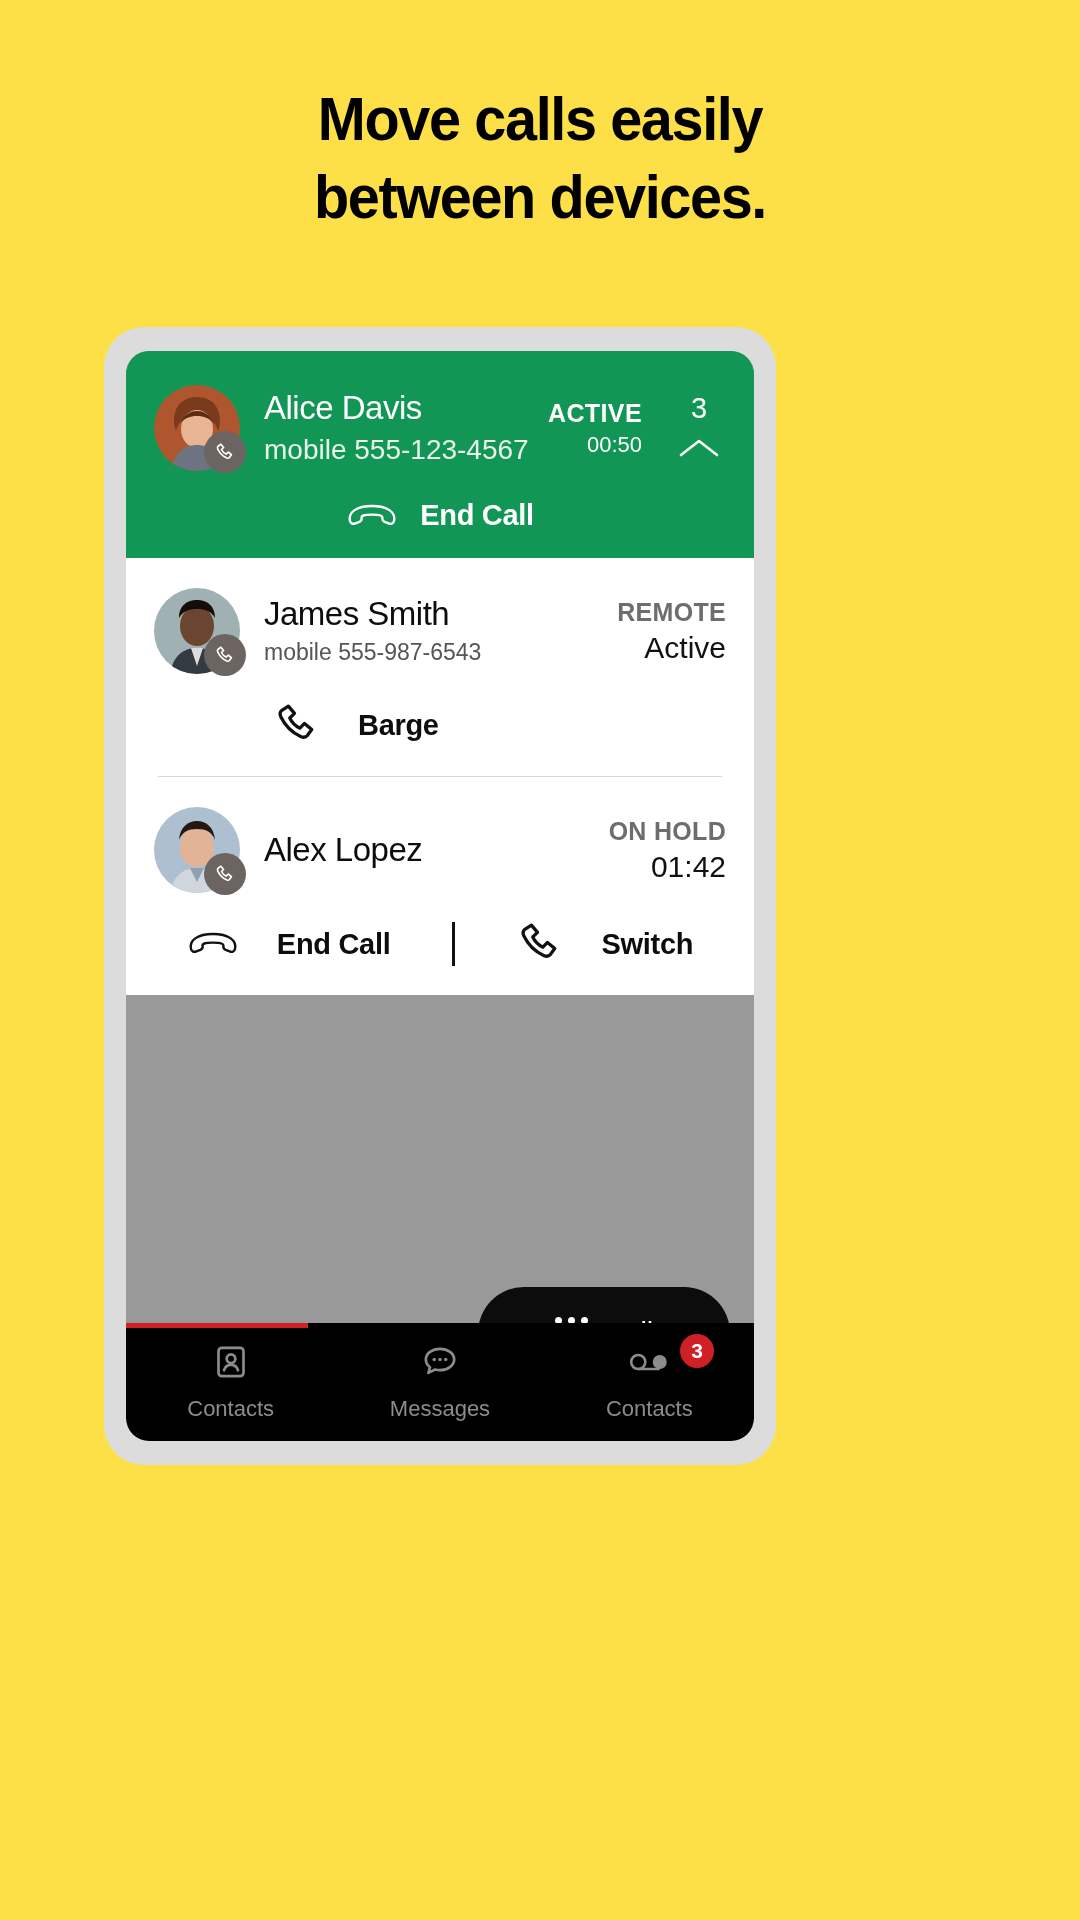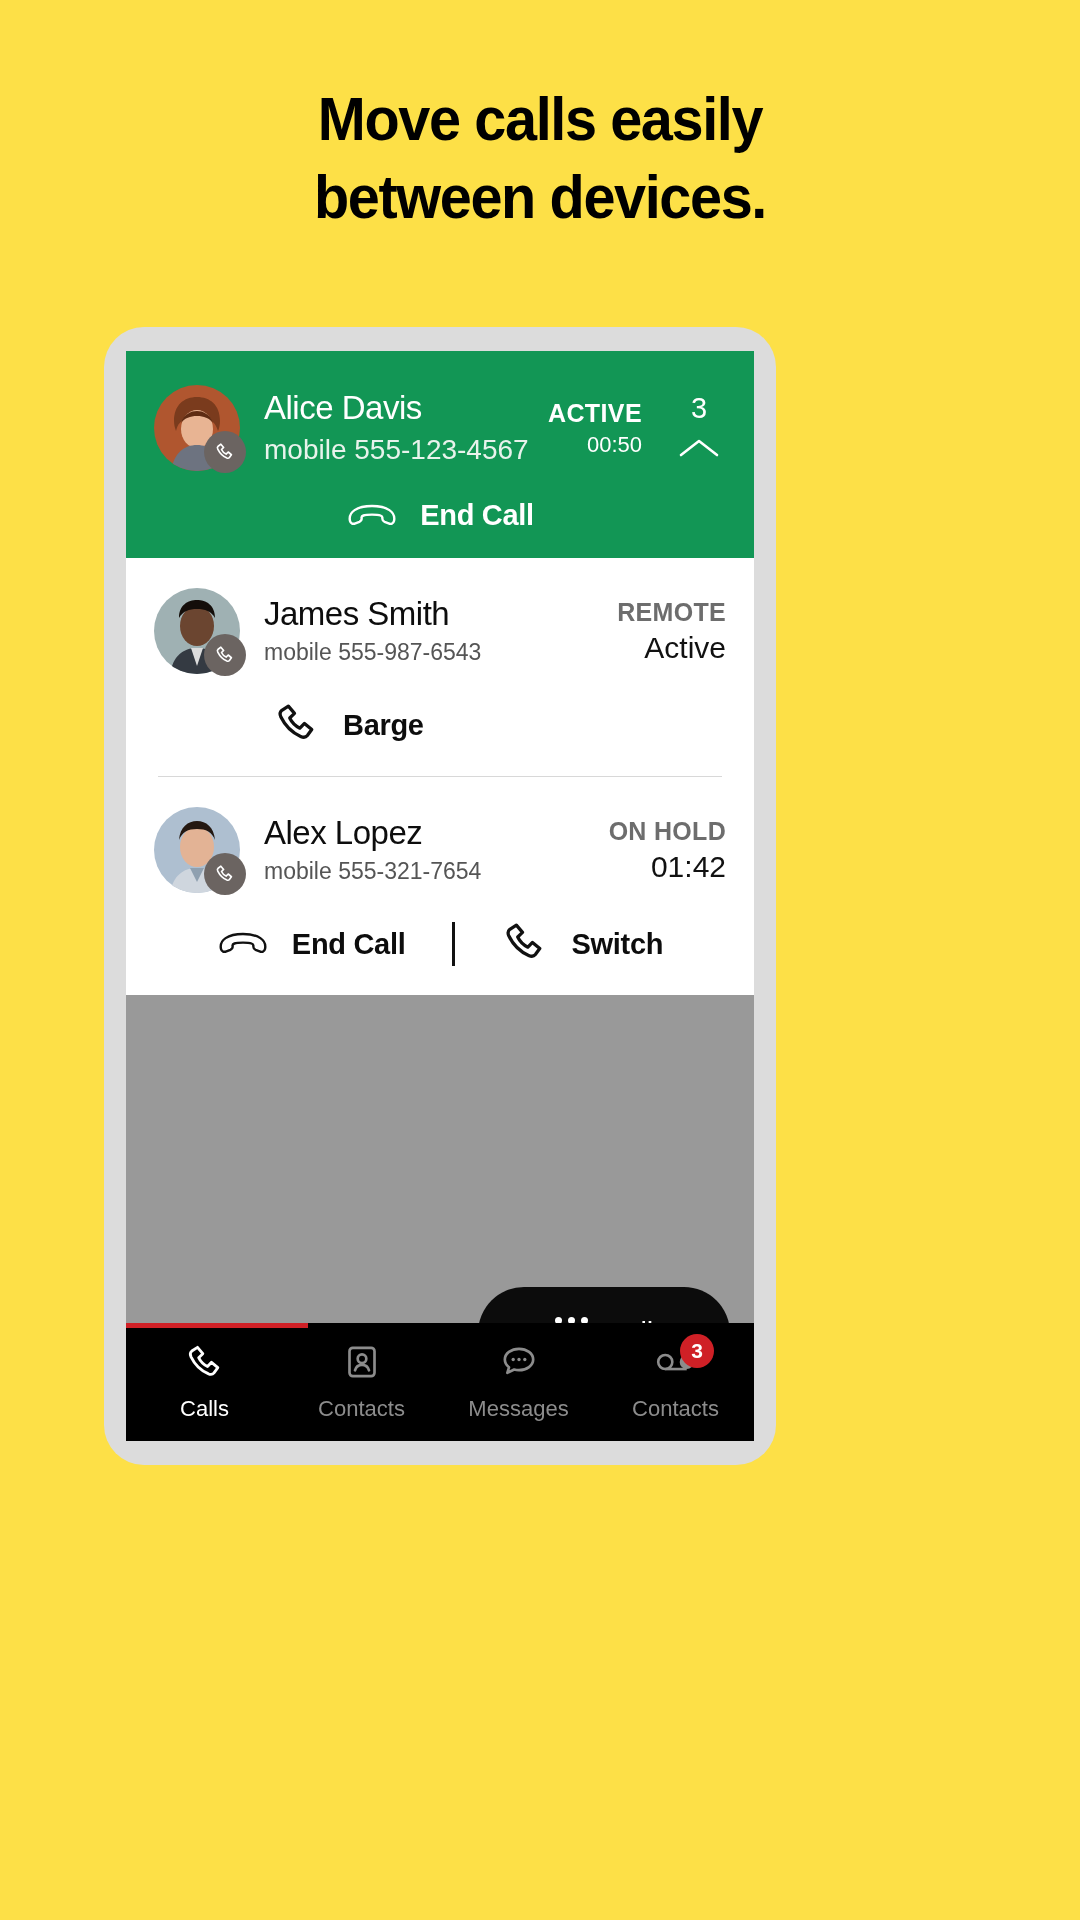"Alice Davis" .phone-screen { border-radius: none -> 23px }
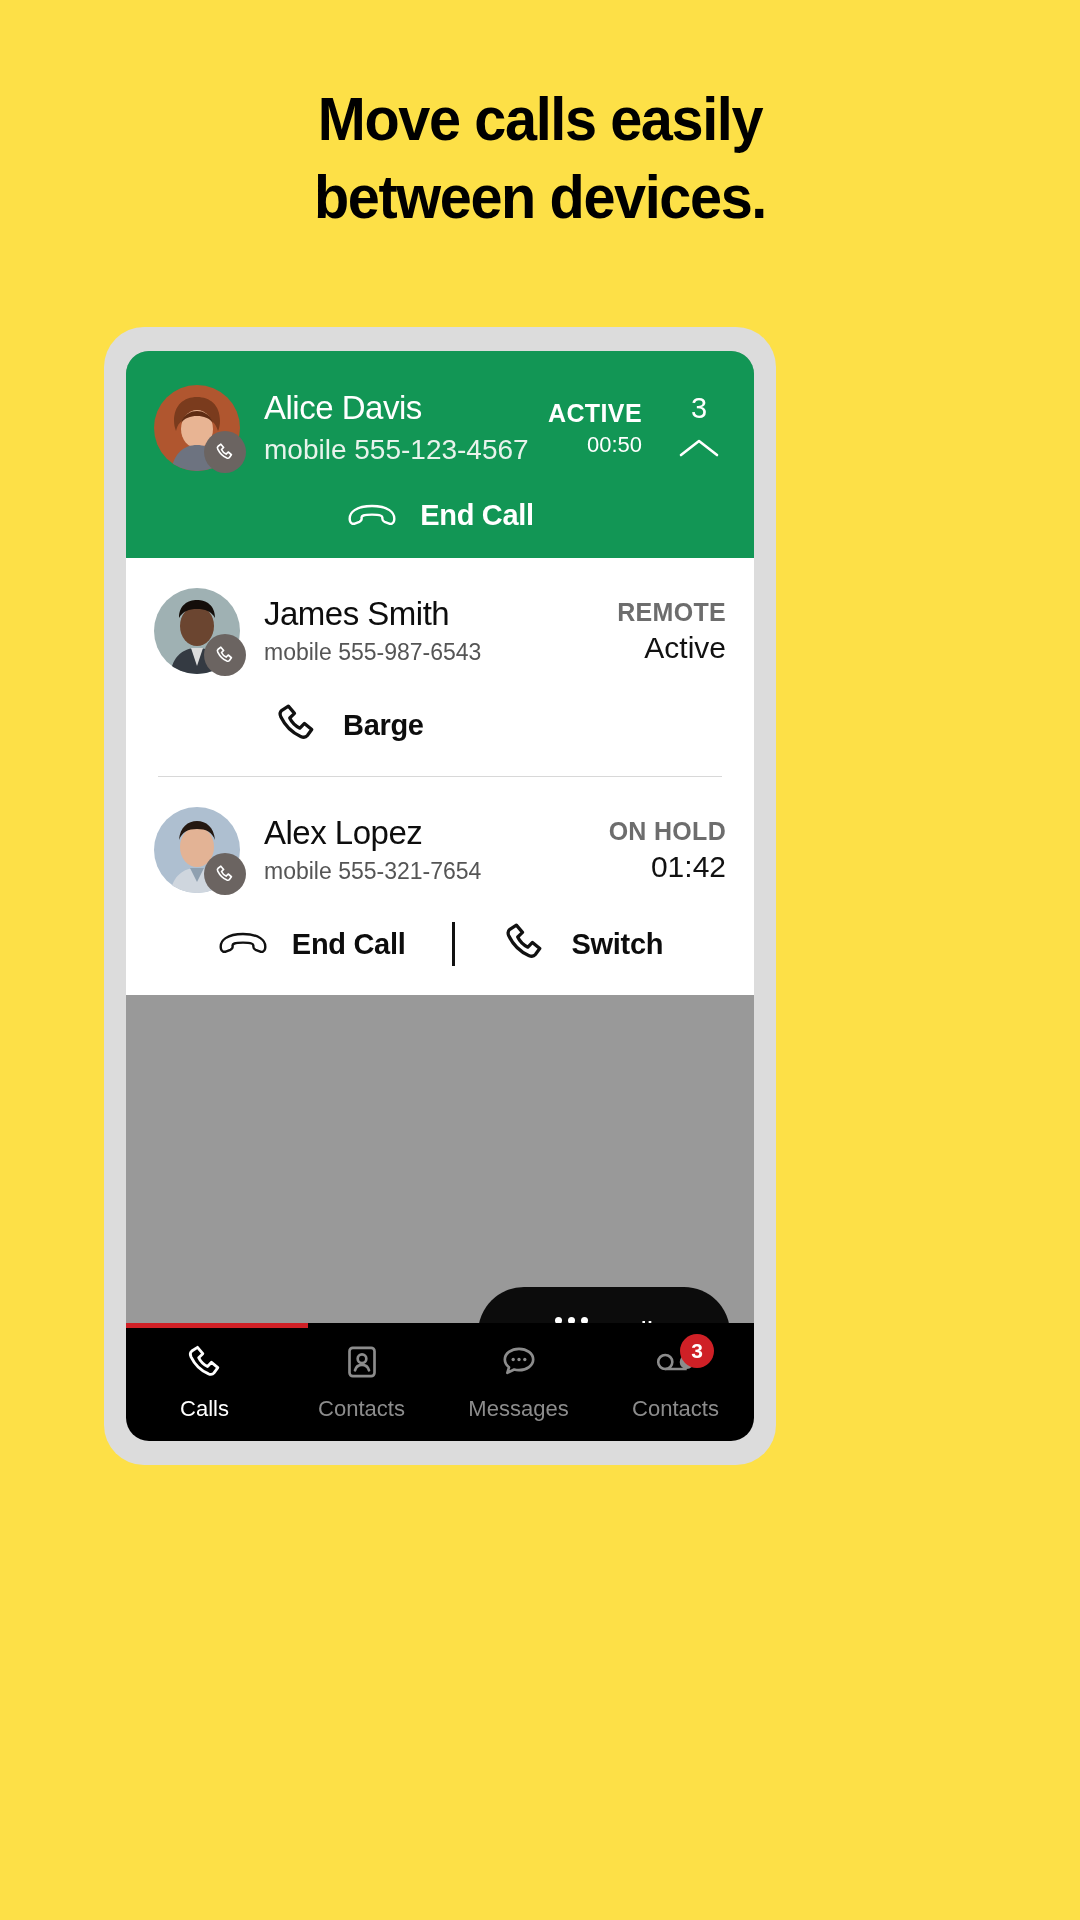"Barge" .w-actions { gap: 23px -> 38px }
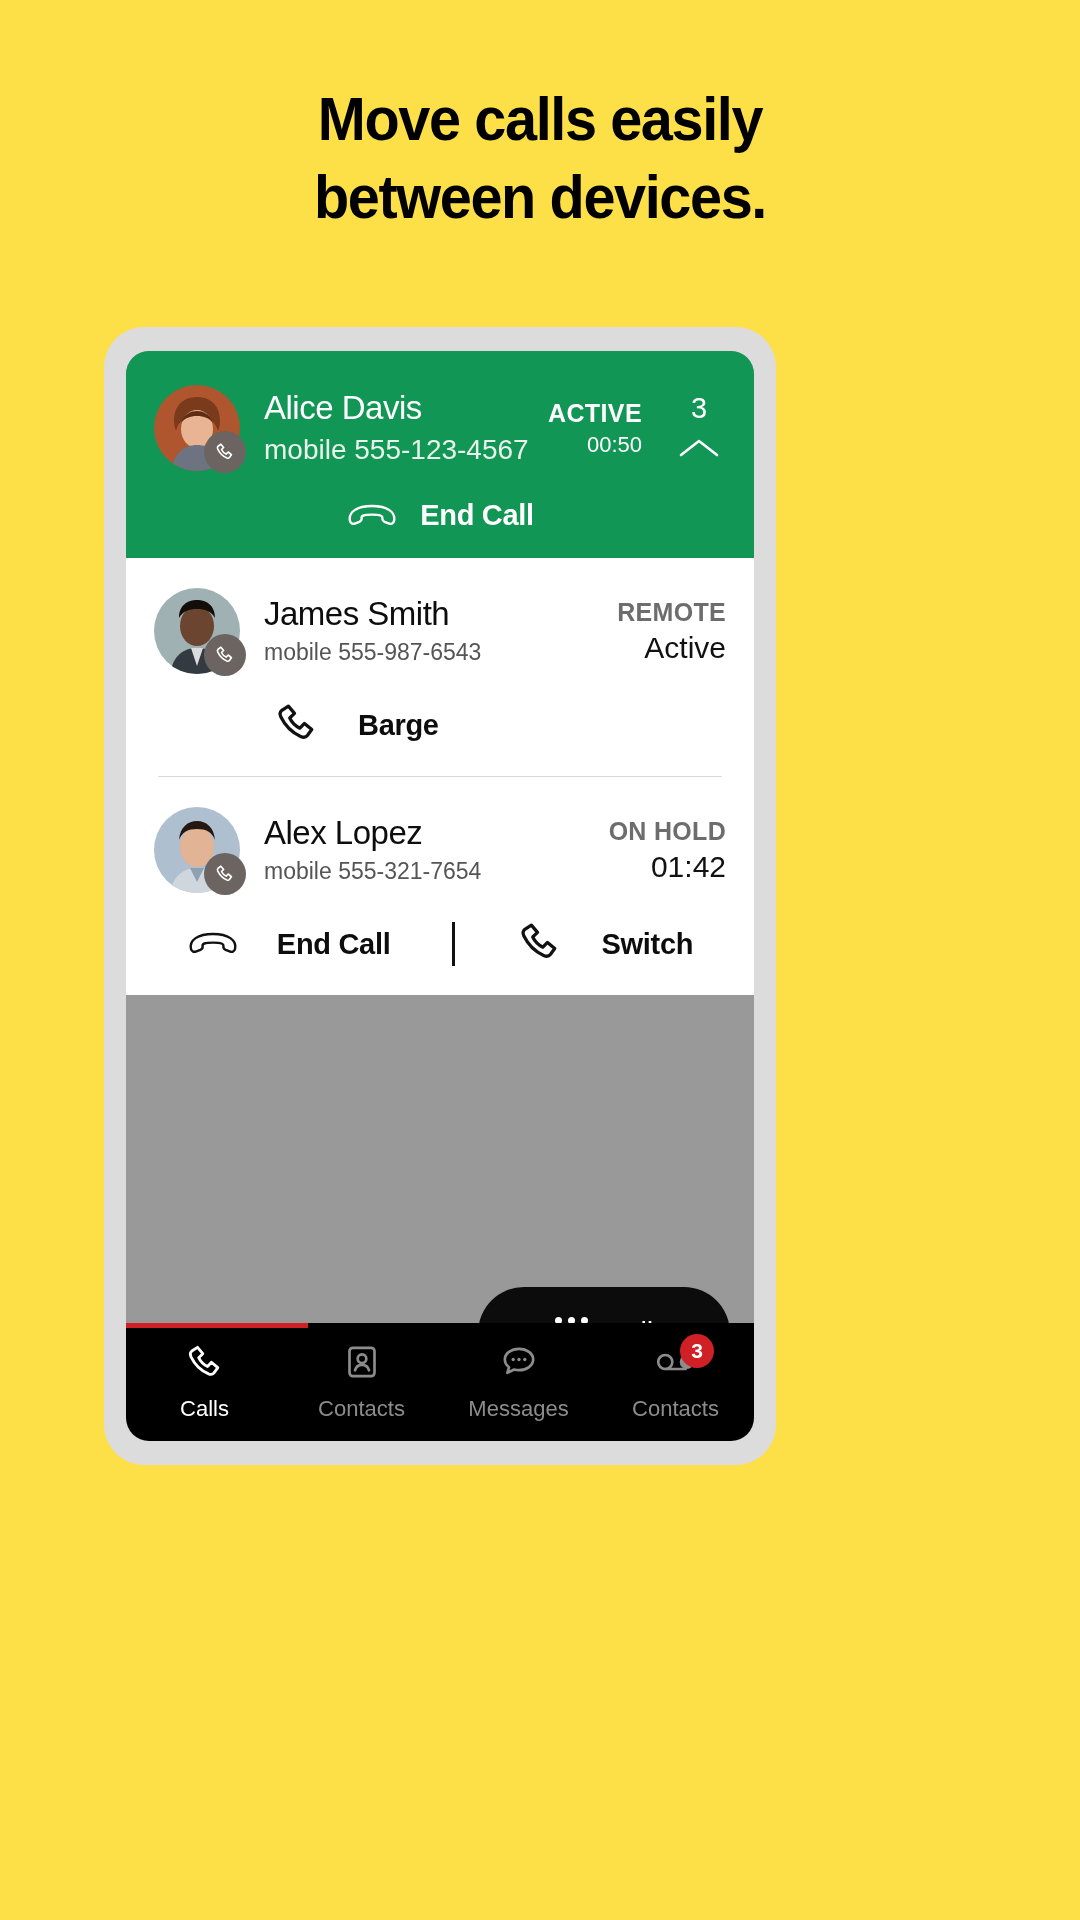"mobile 555-321-7654" div.w-sub { html: <div>mobile 555-321-7654</div> -> none }
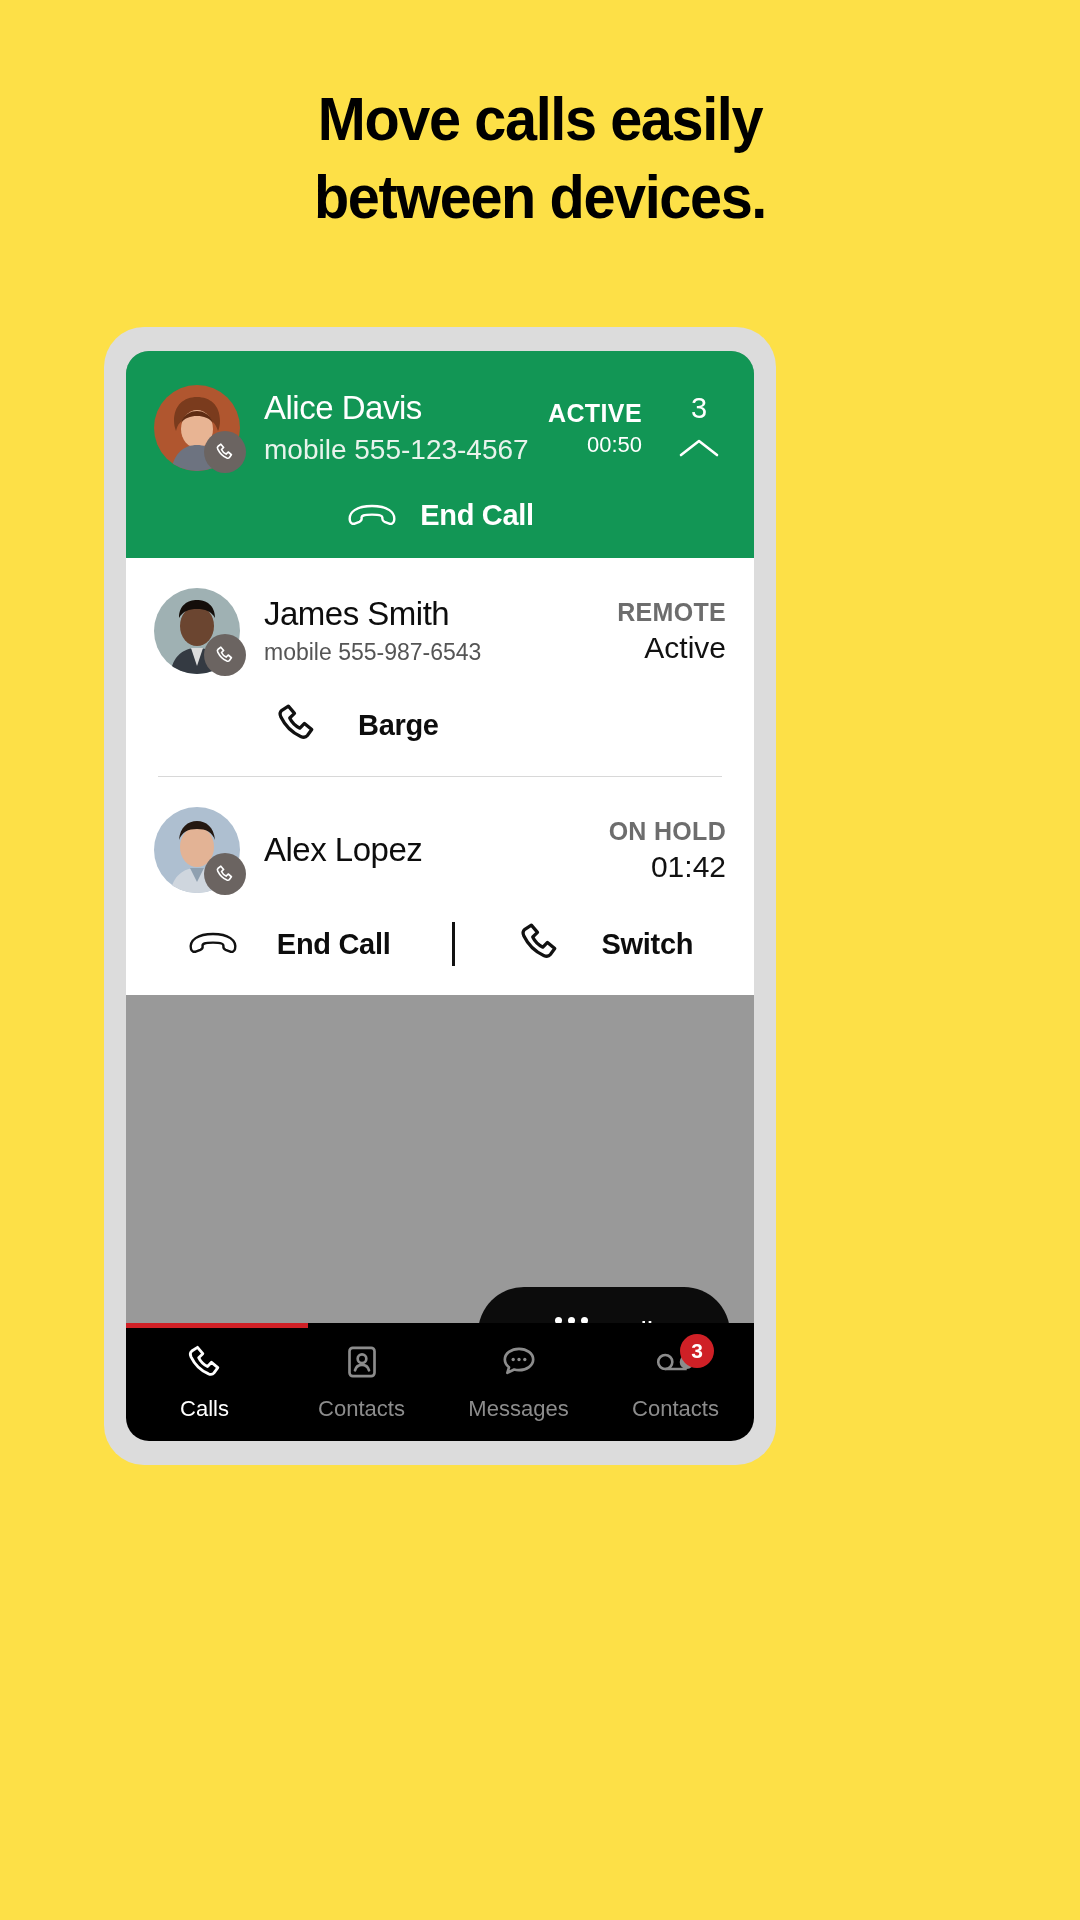"Calls" div.tab { html: <div> <span> <svg> <path></path> </svg> </span> <span>Calls</span> </div> -> none }
